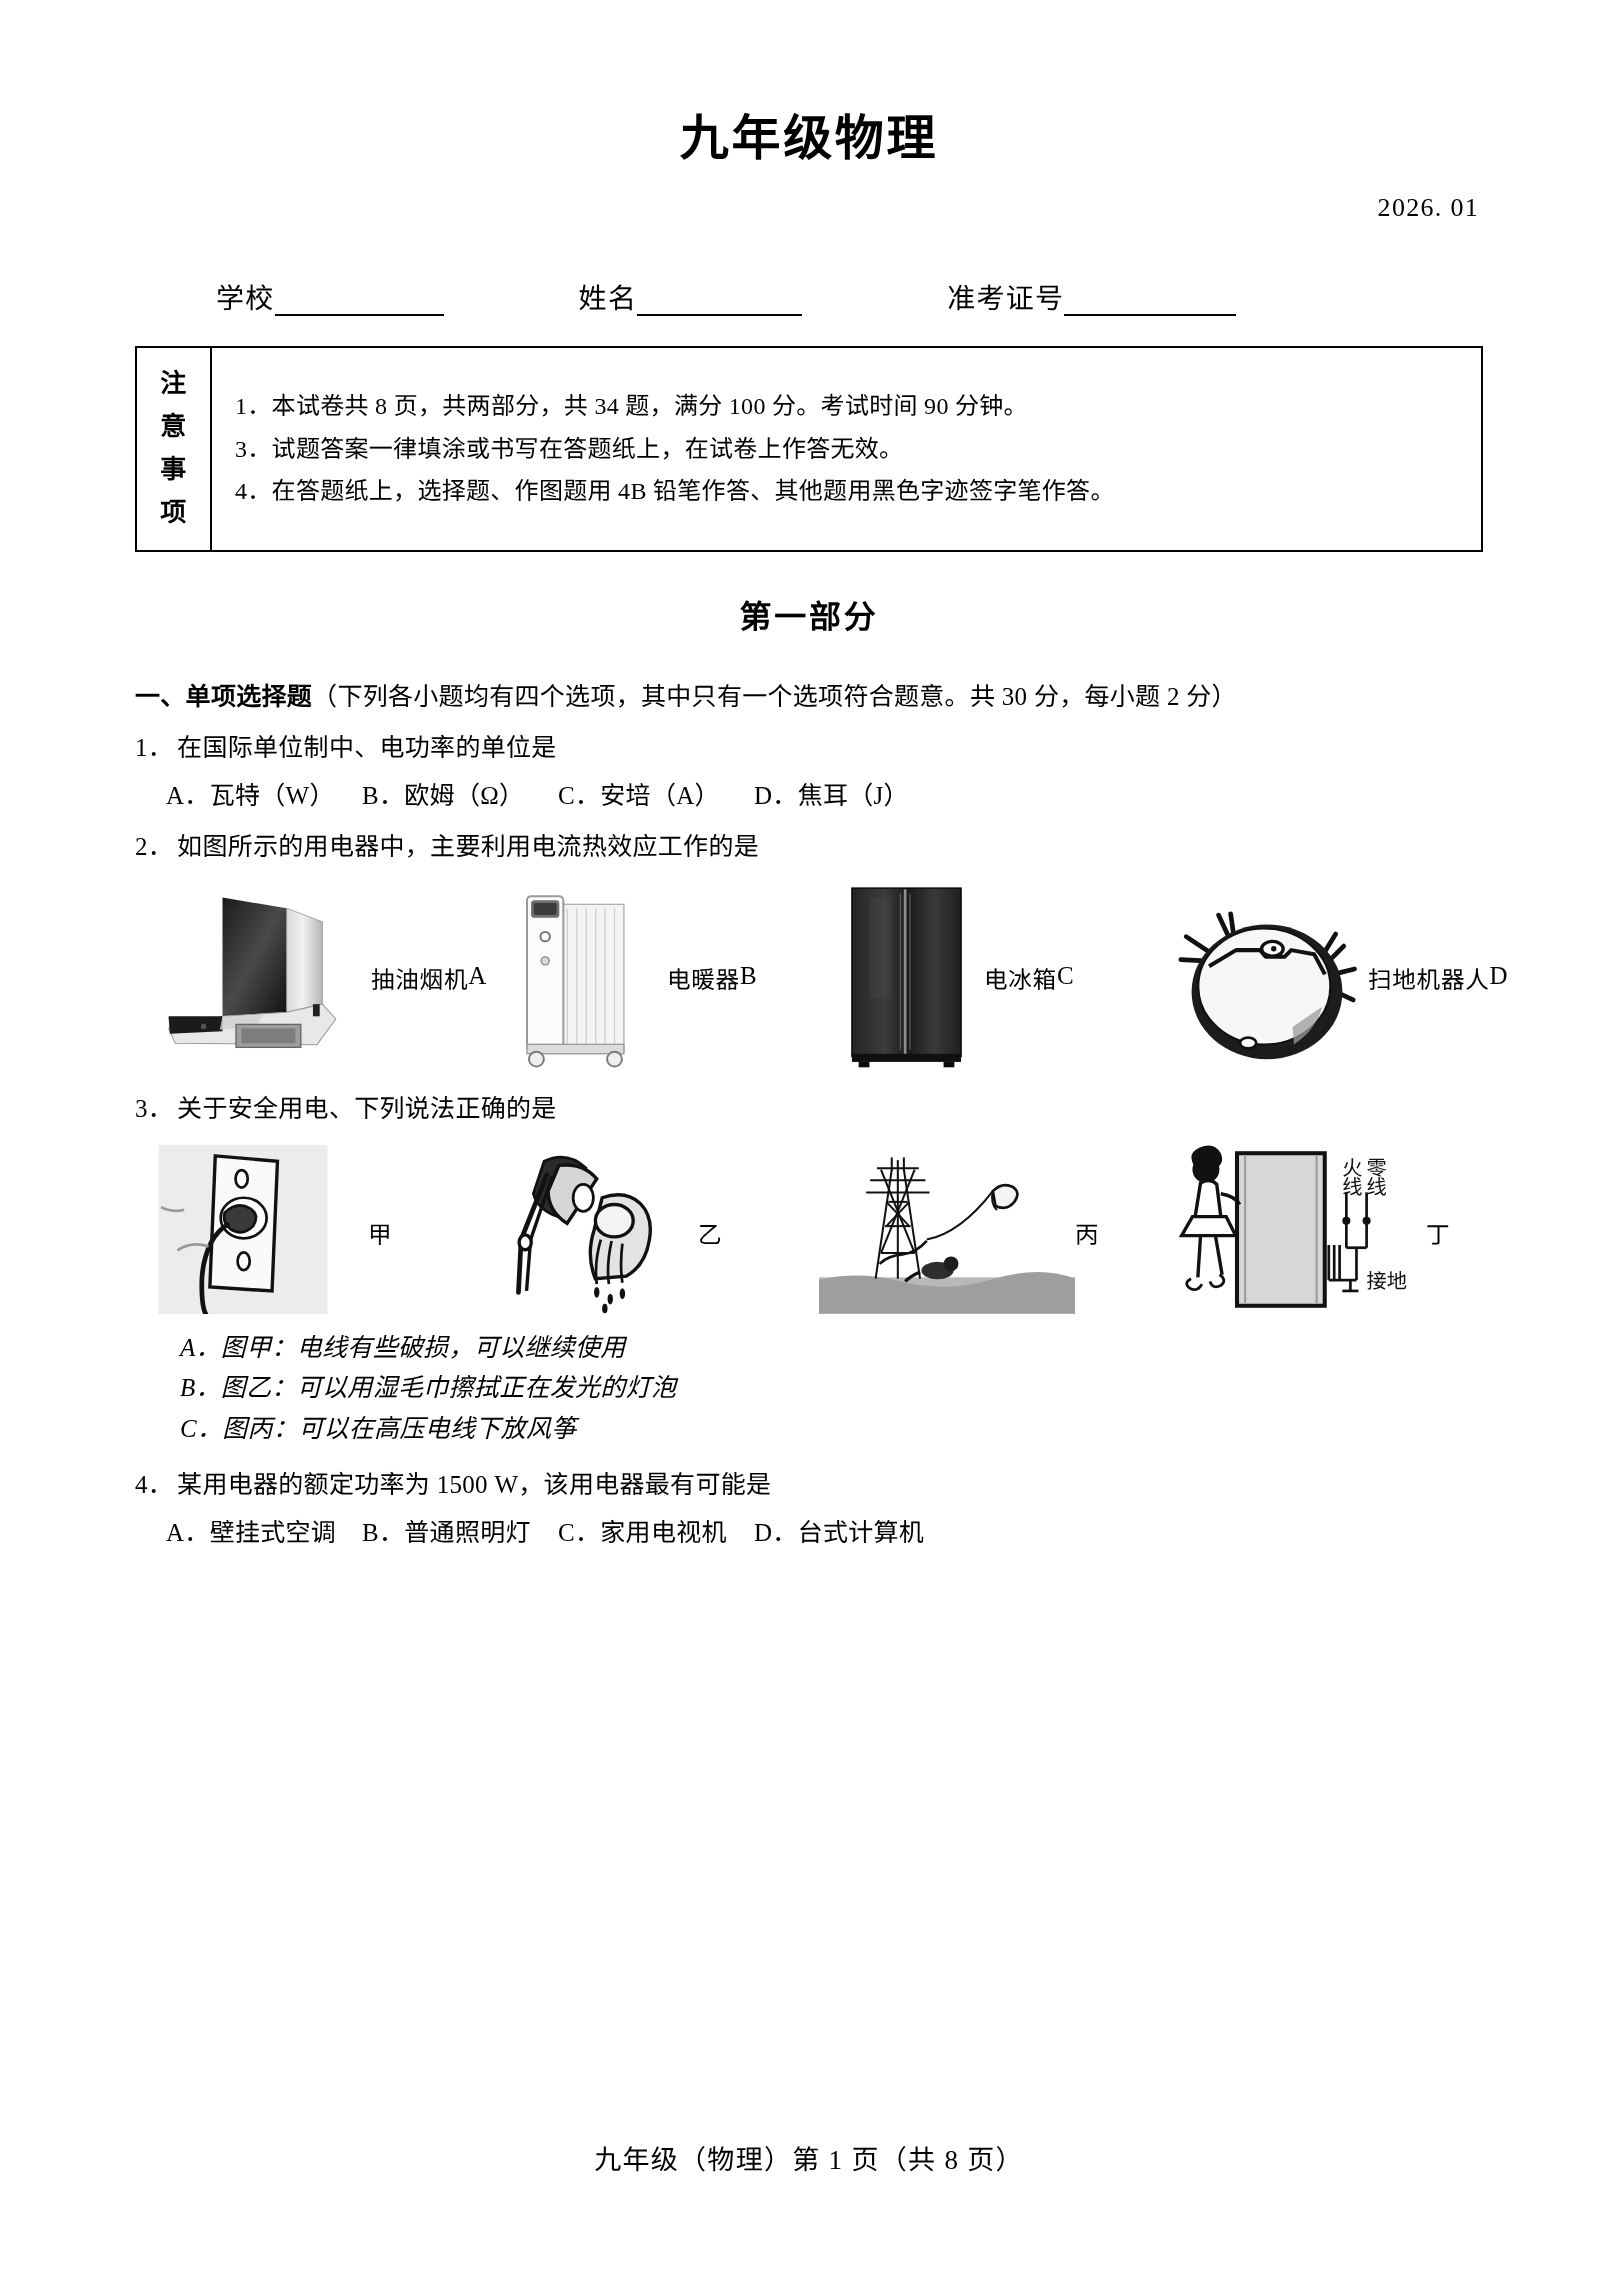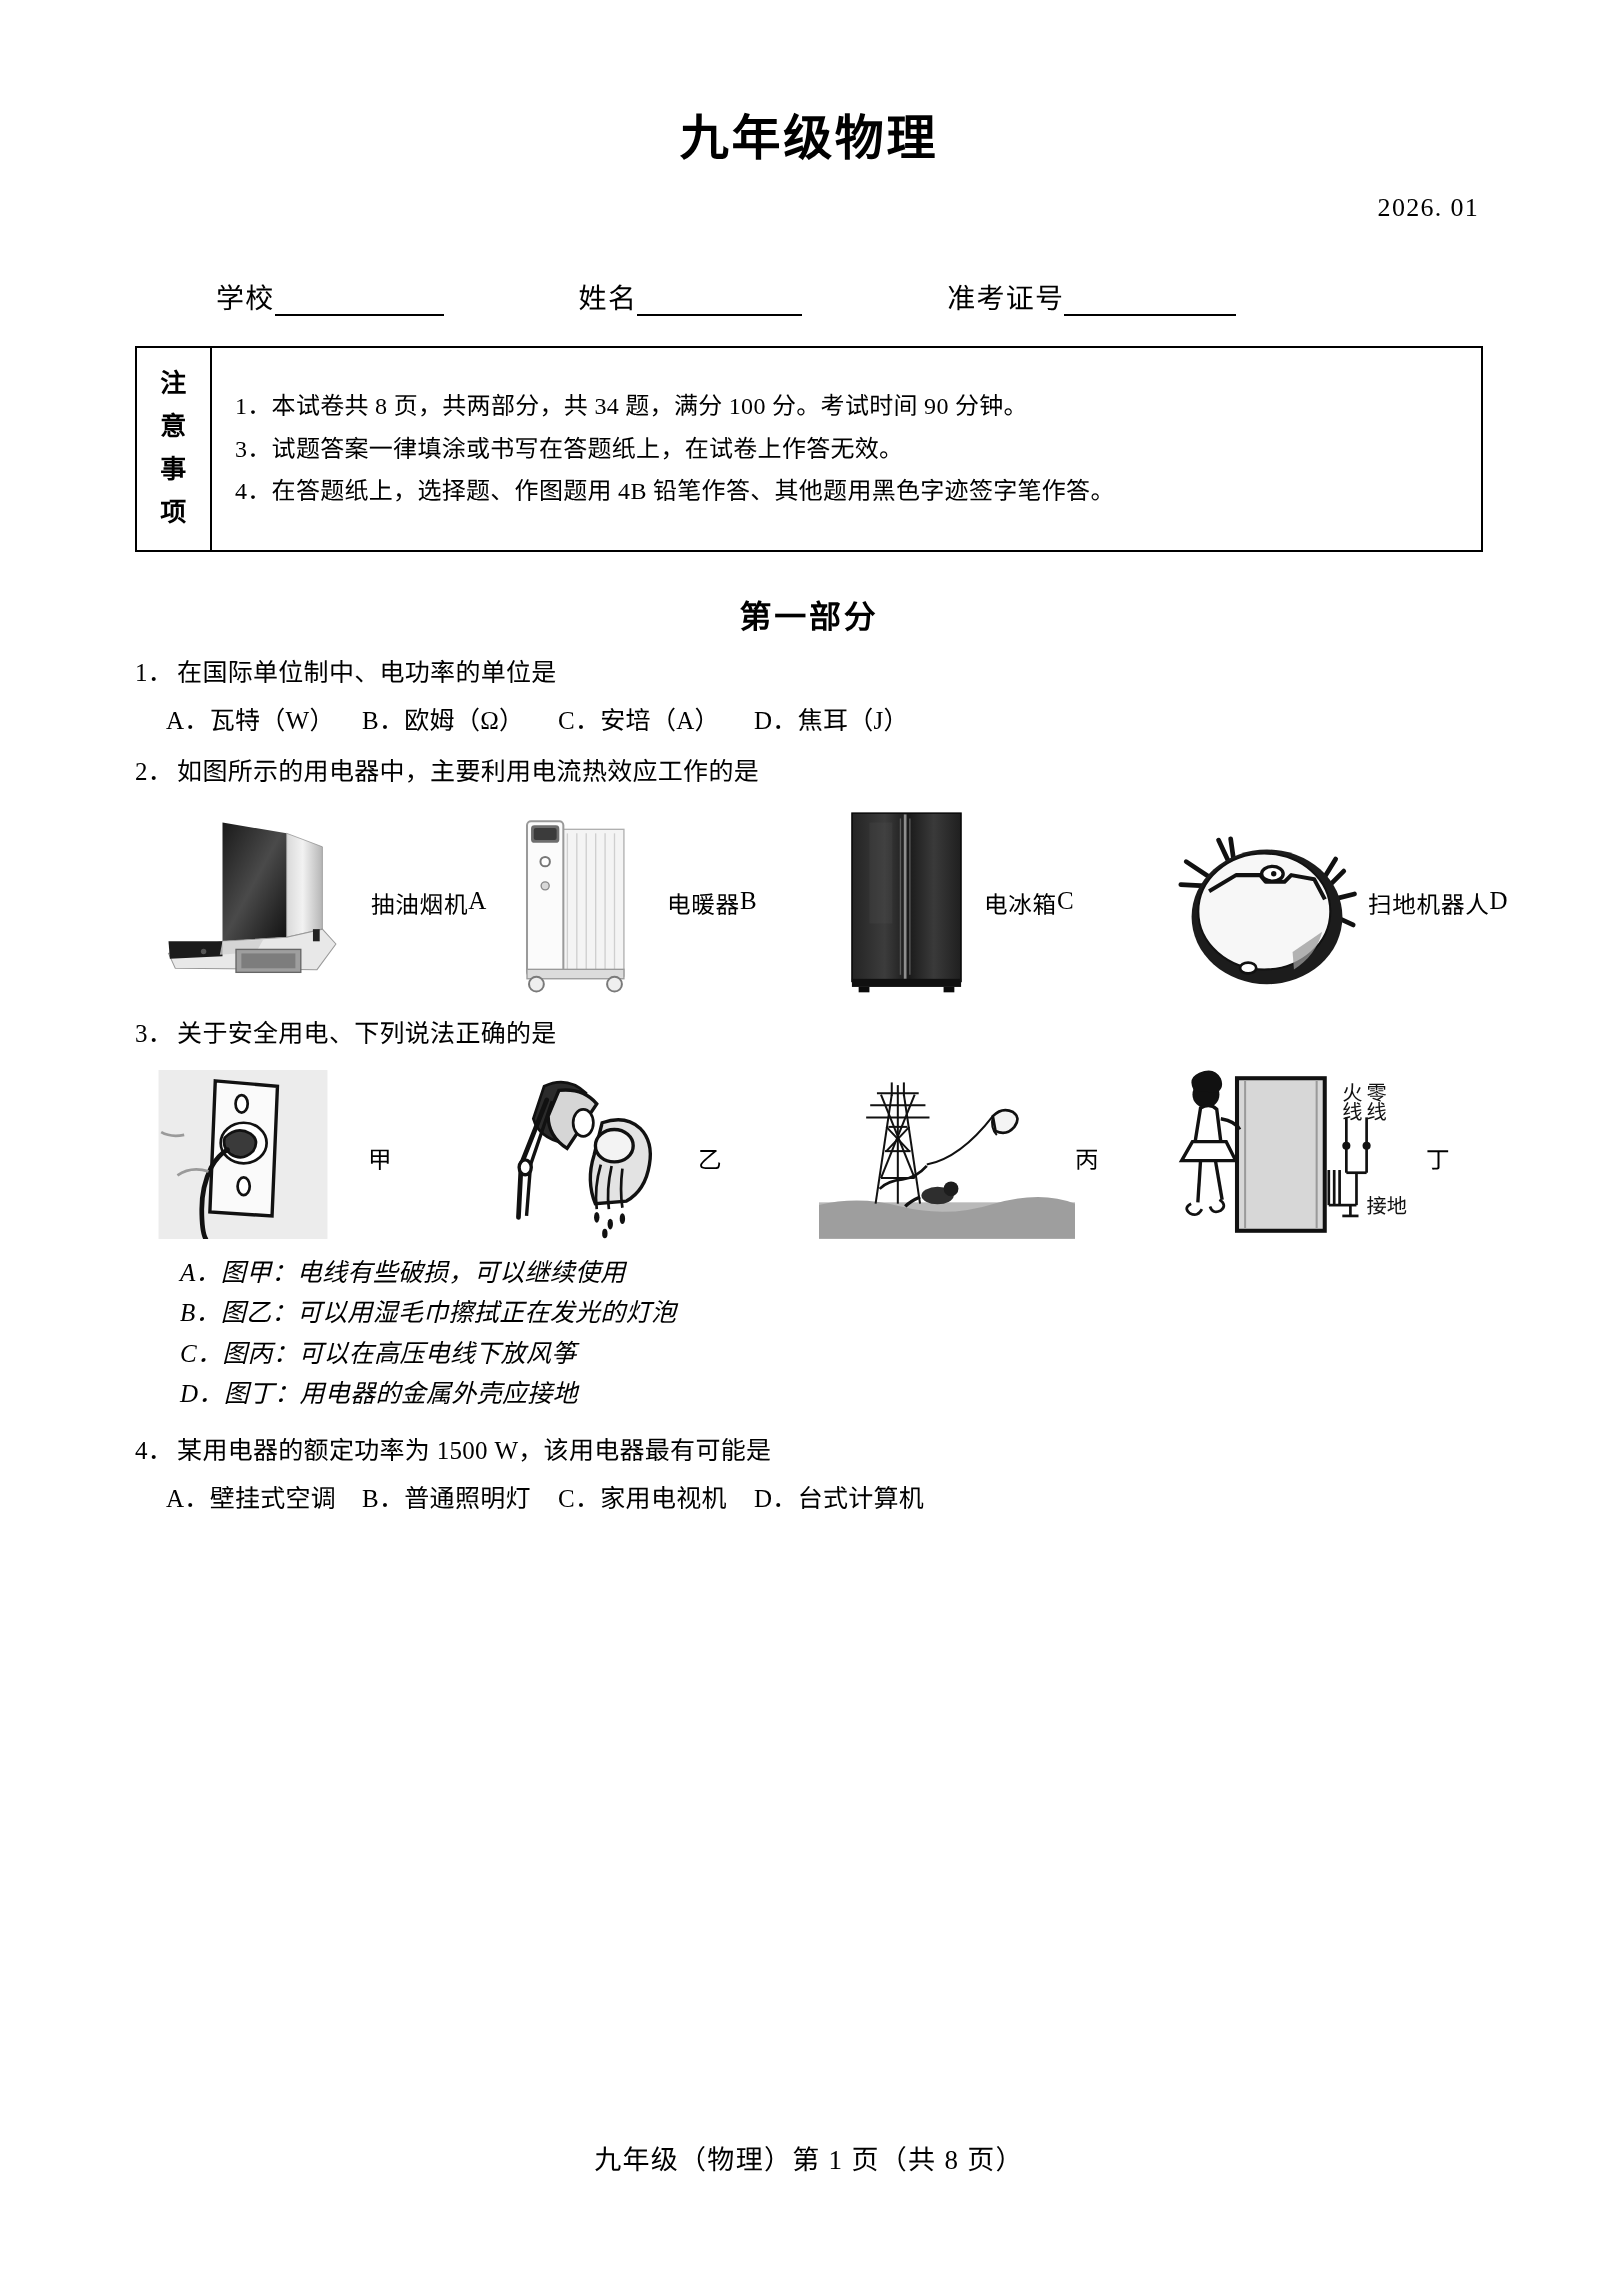"一、单项选择题（下列各小题均有四个选项，其中只有一个选项符合题意。共 30" div.section-line { html: none -> <div> <span>一、单项选择题</span><span>（下列各小题均有四个选项，其中只有一个选项符合题意。共 30 分，每小题 2 分）</span> </div> }
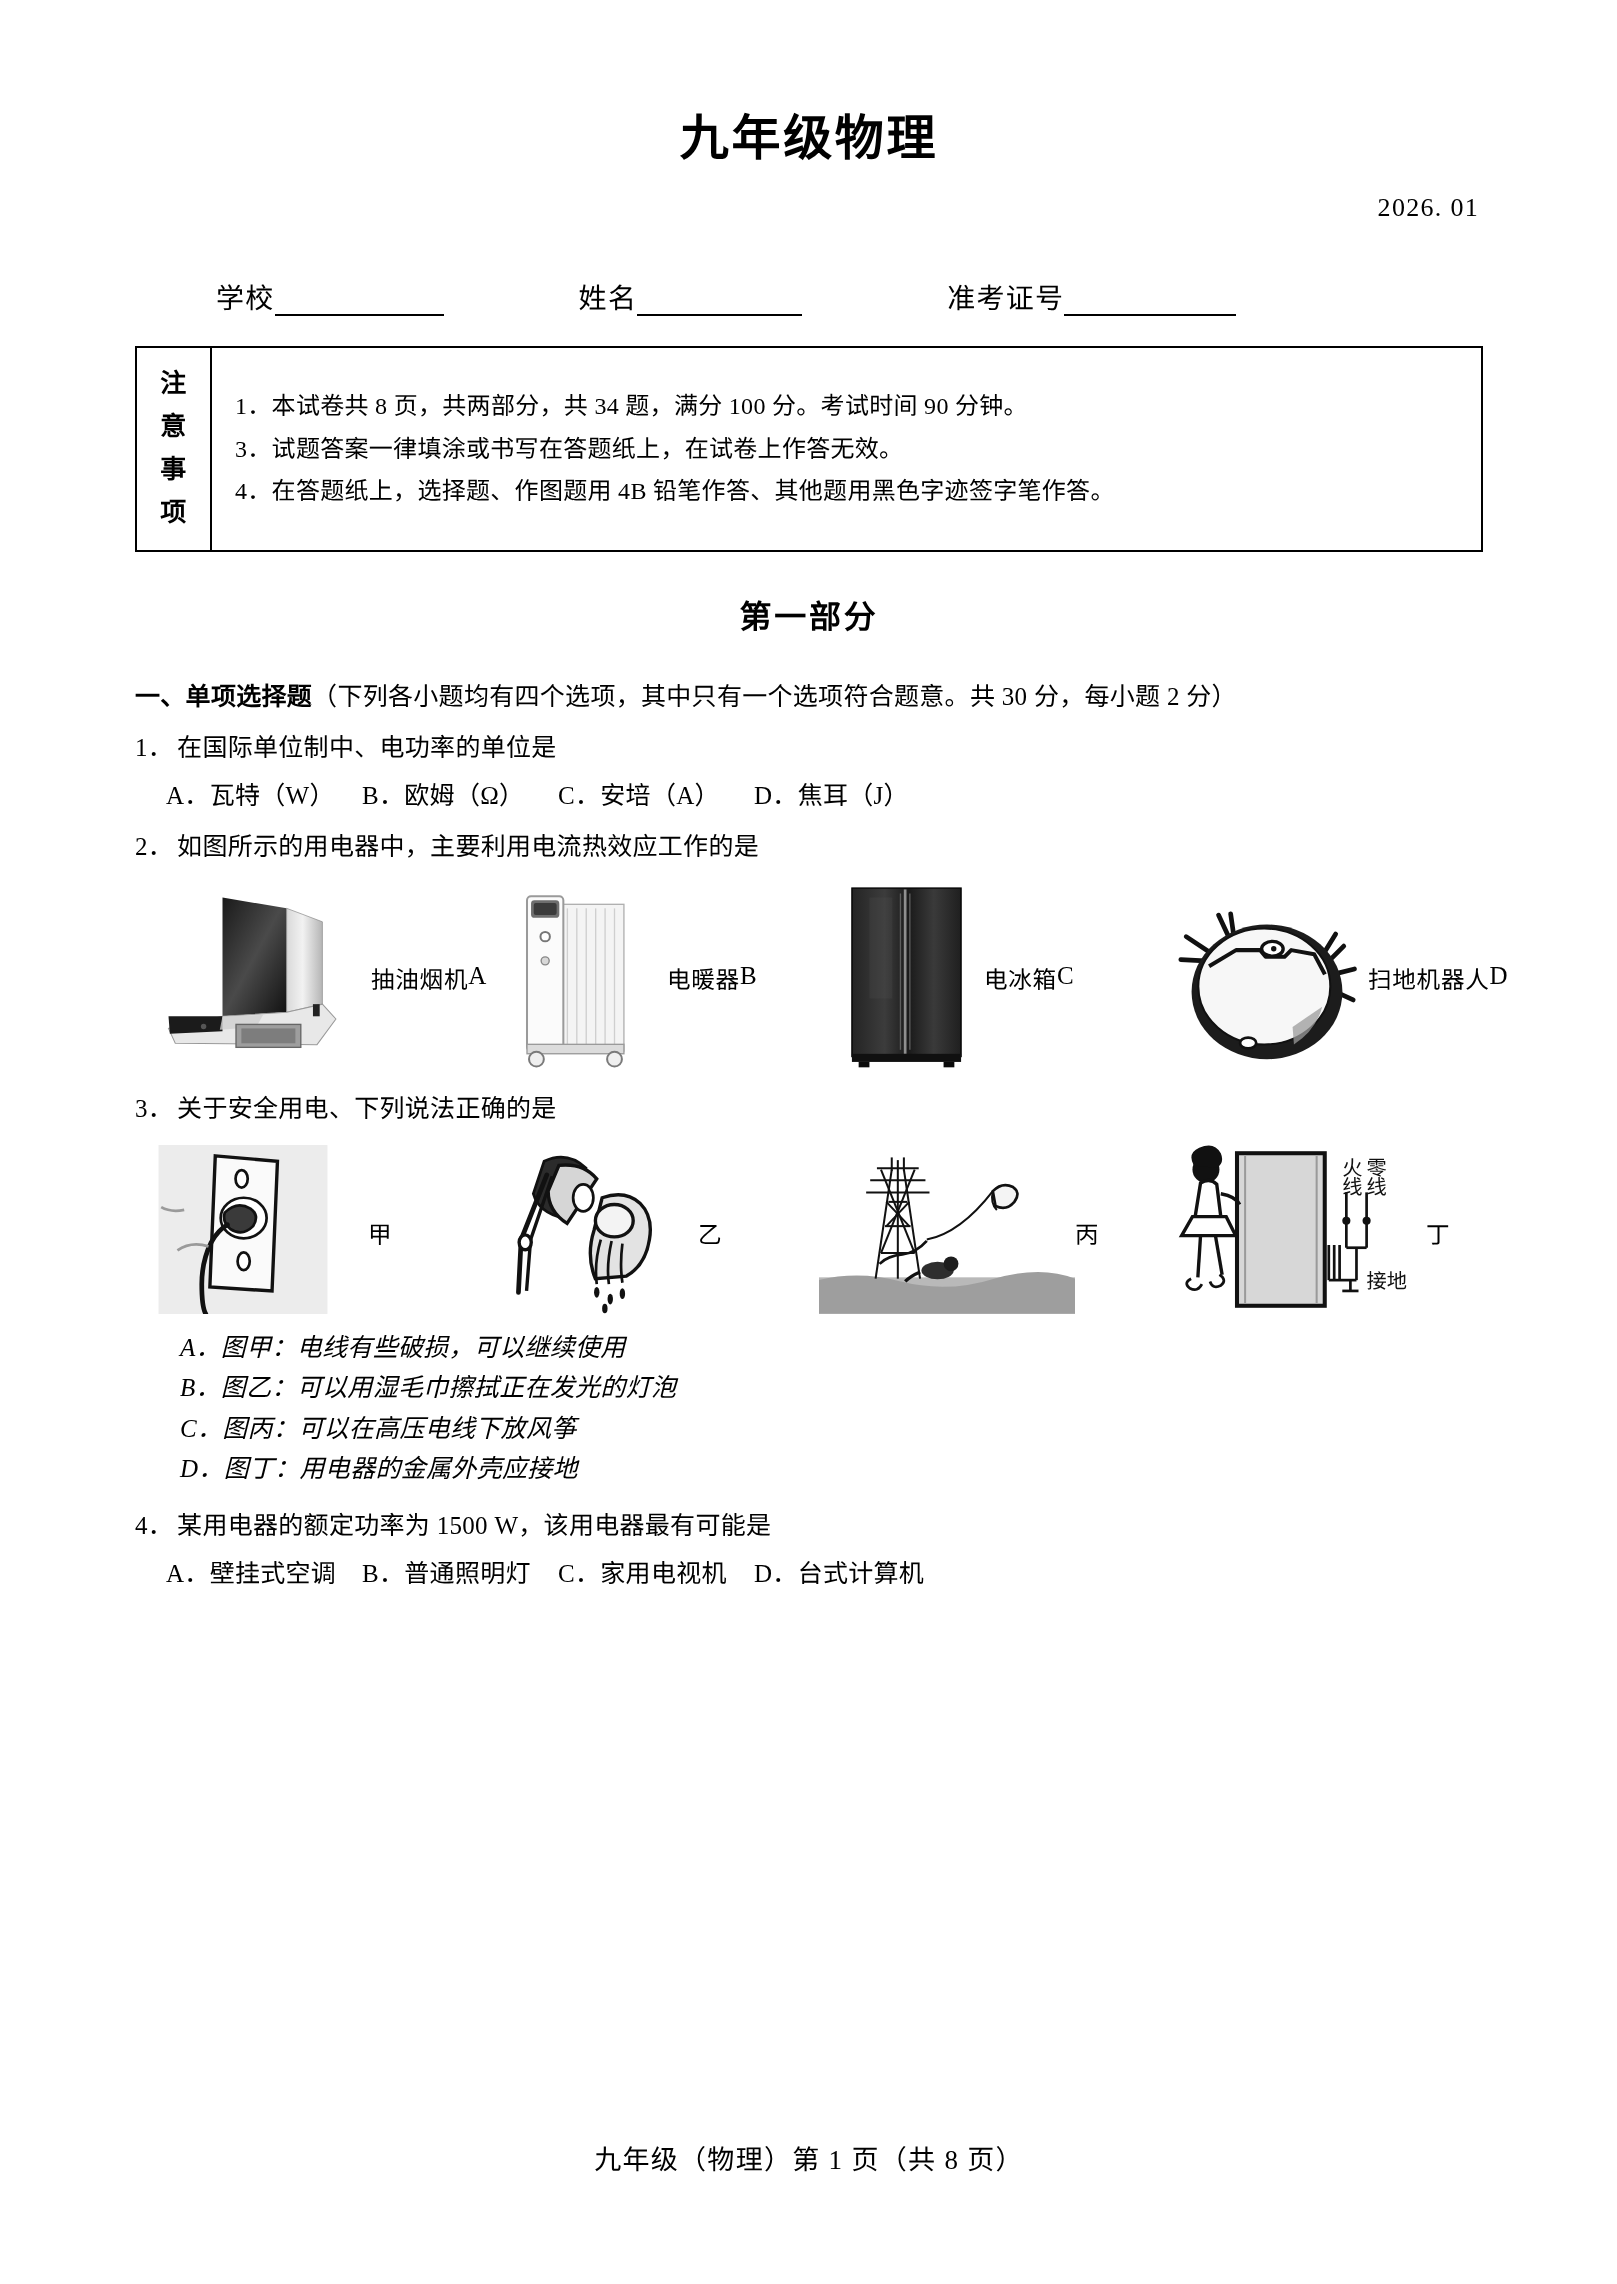"D．图丁：用电器的金属外壳应接地" div.opt-line { html: <div>D．图丁：用电器的金属外壳应接地</div> -> none }
